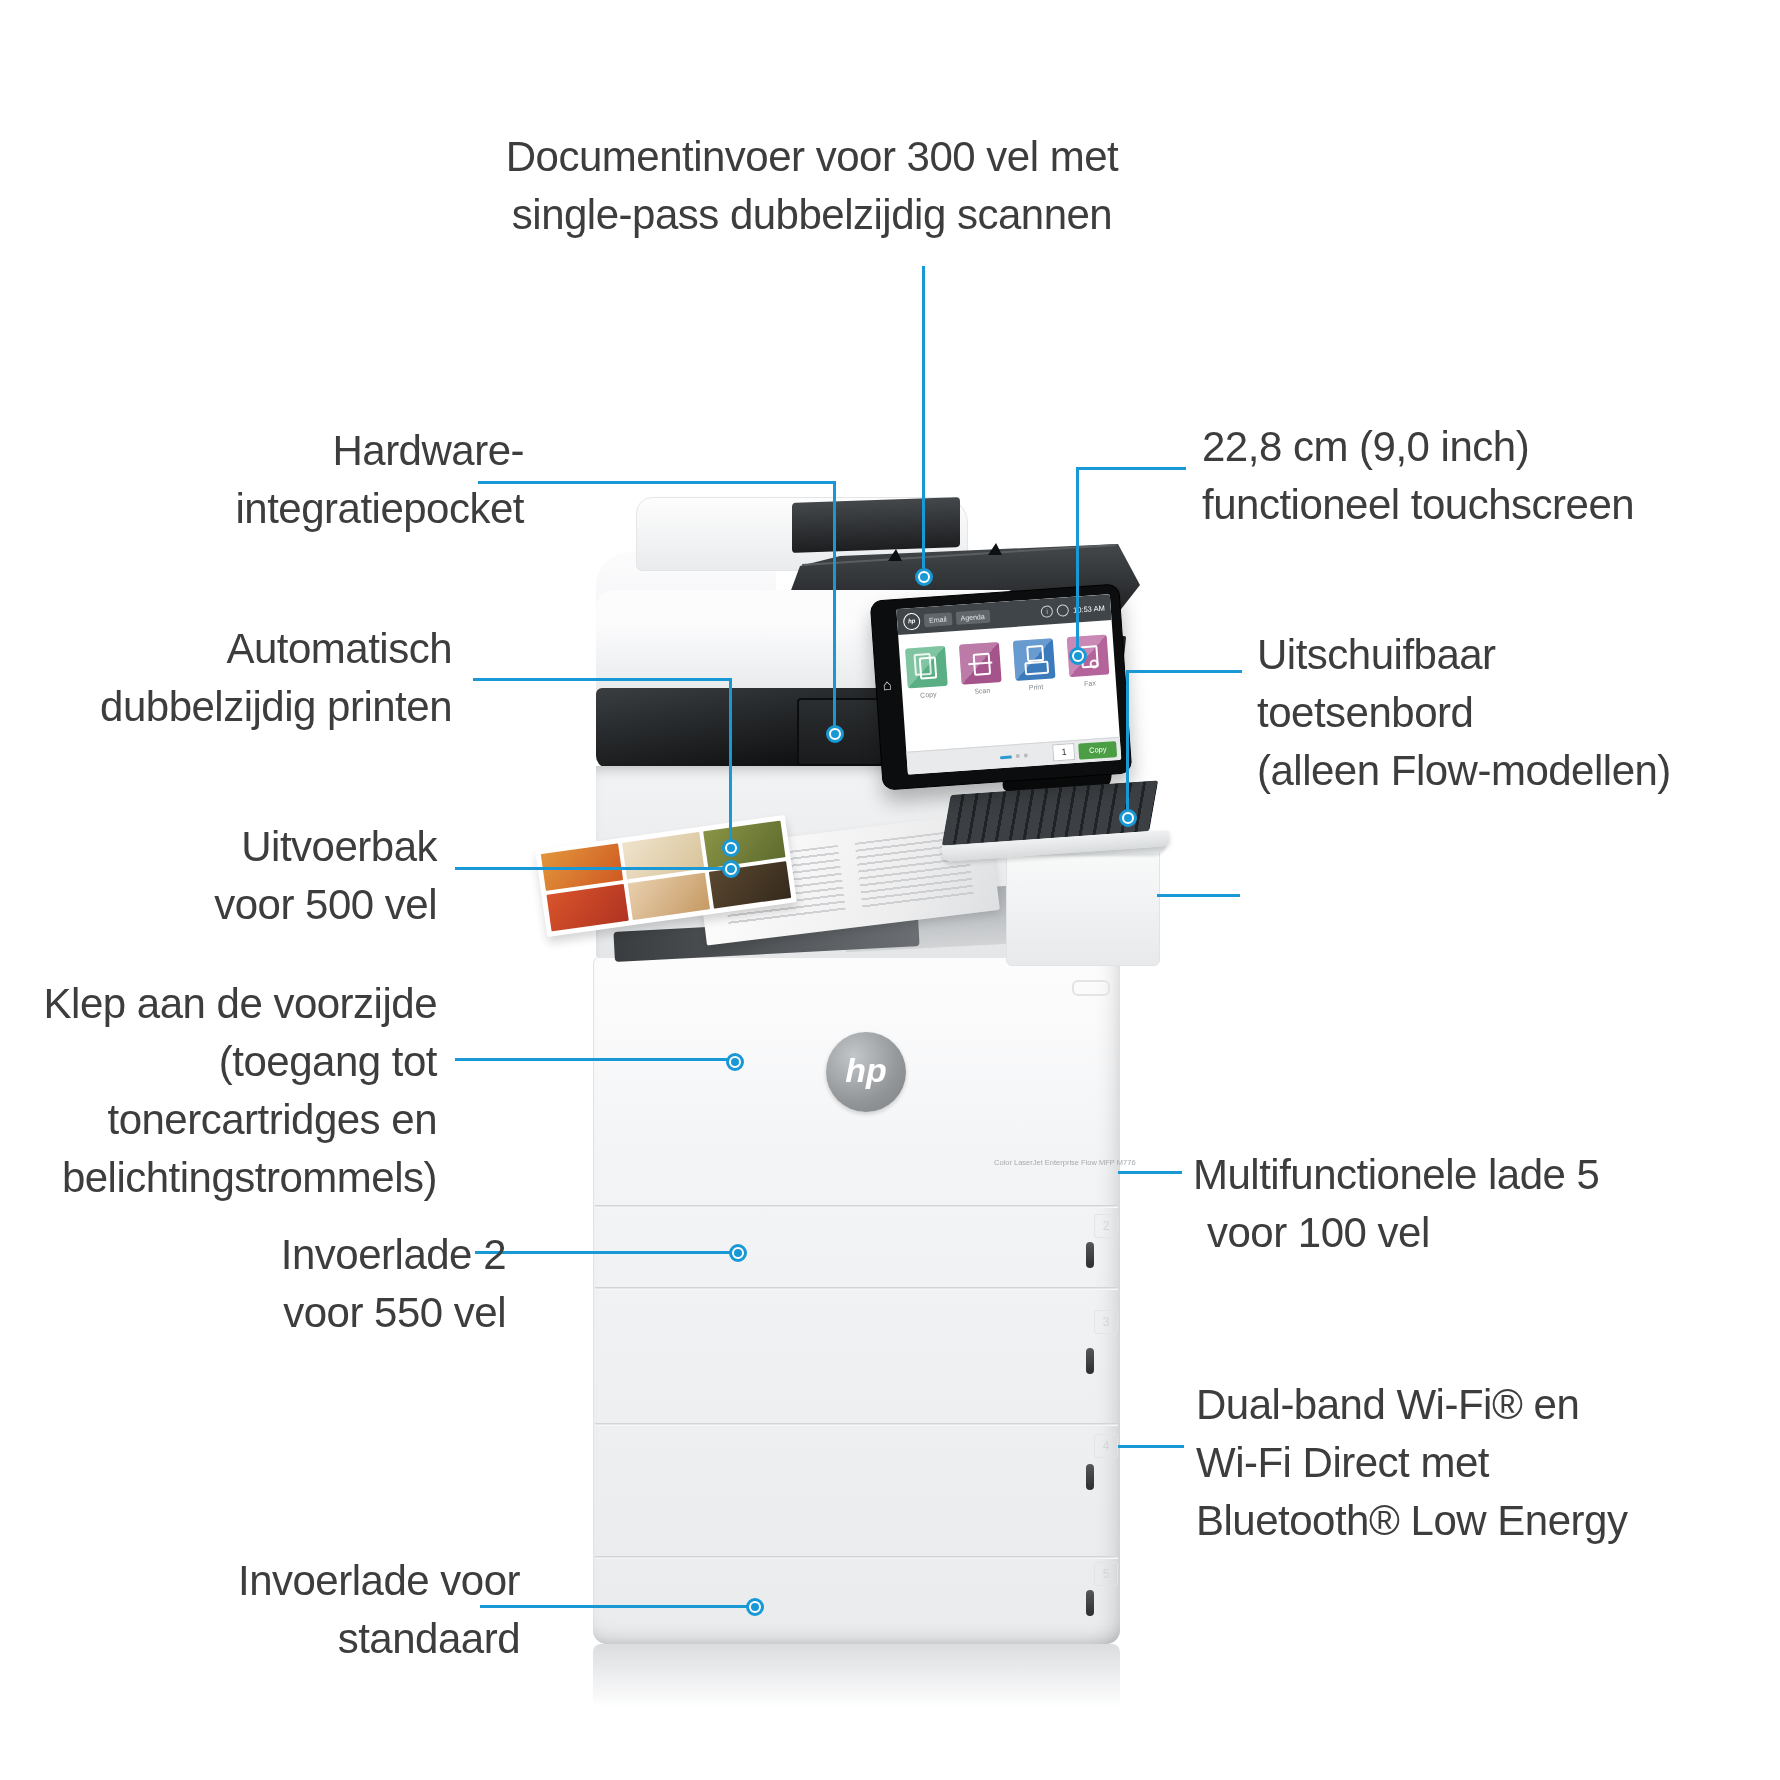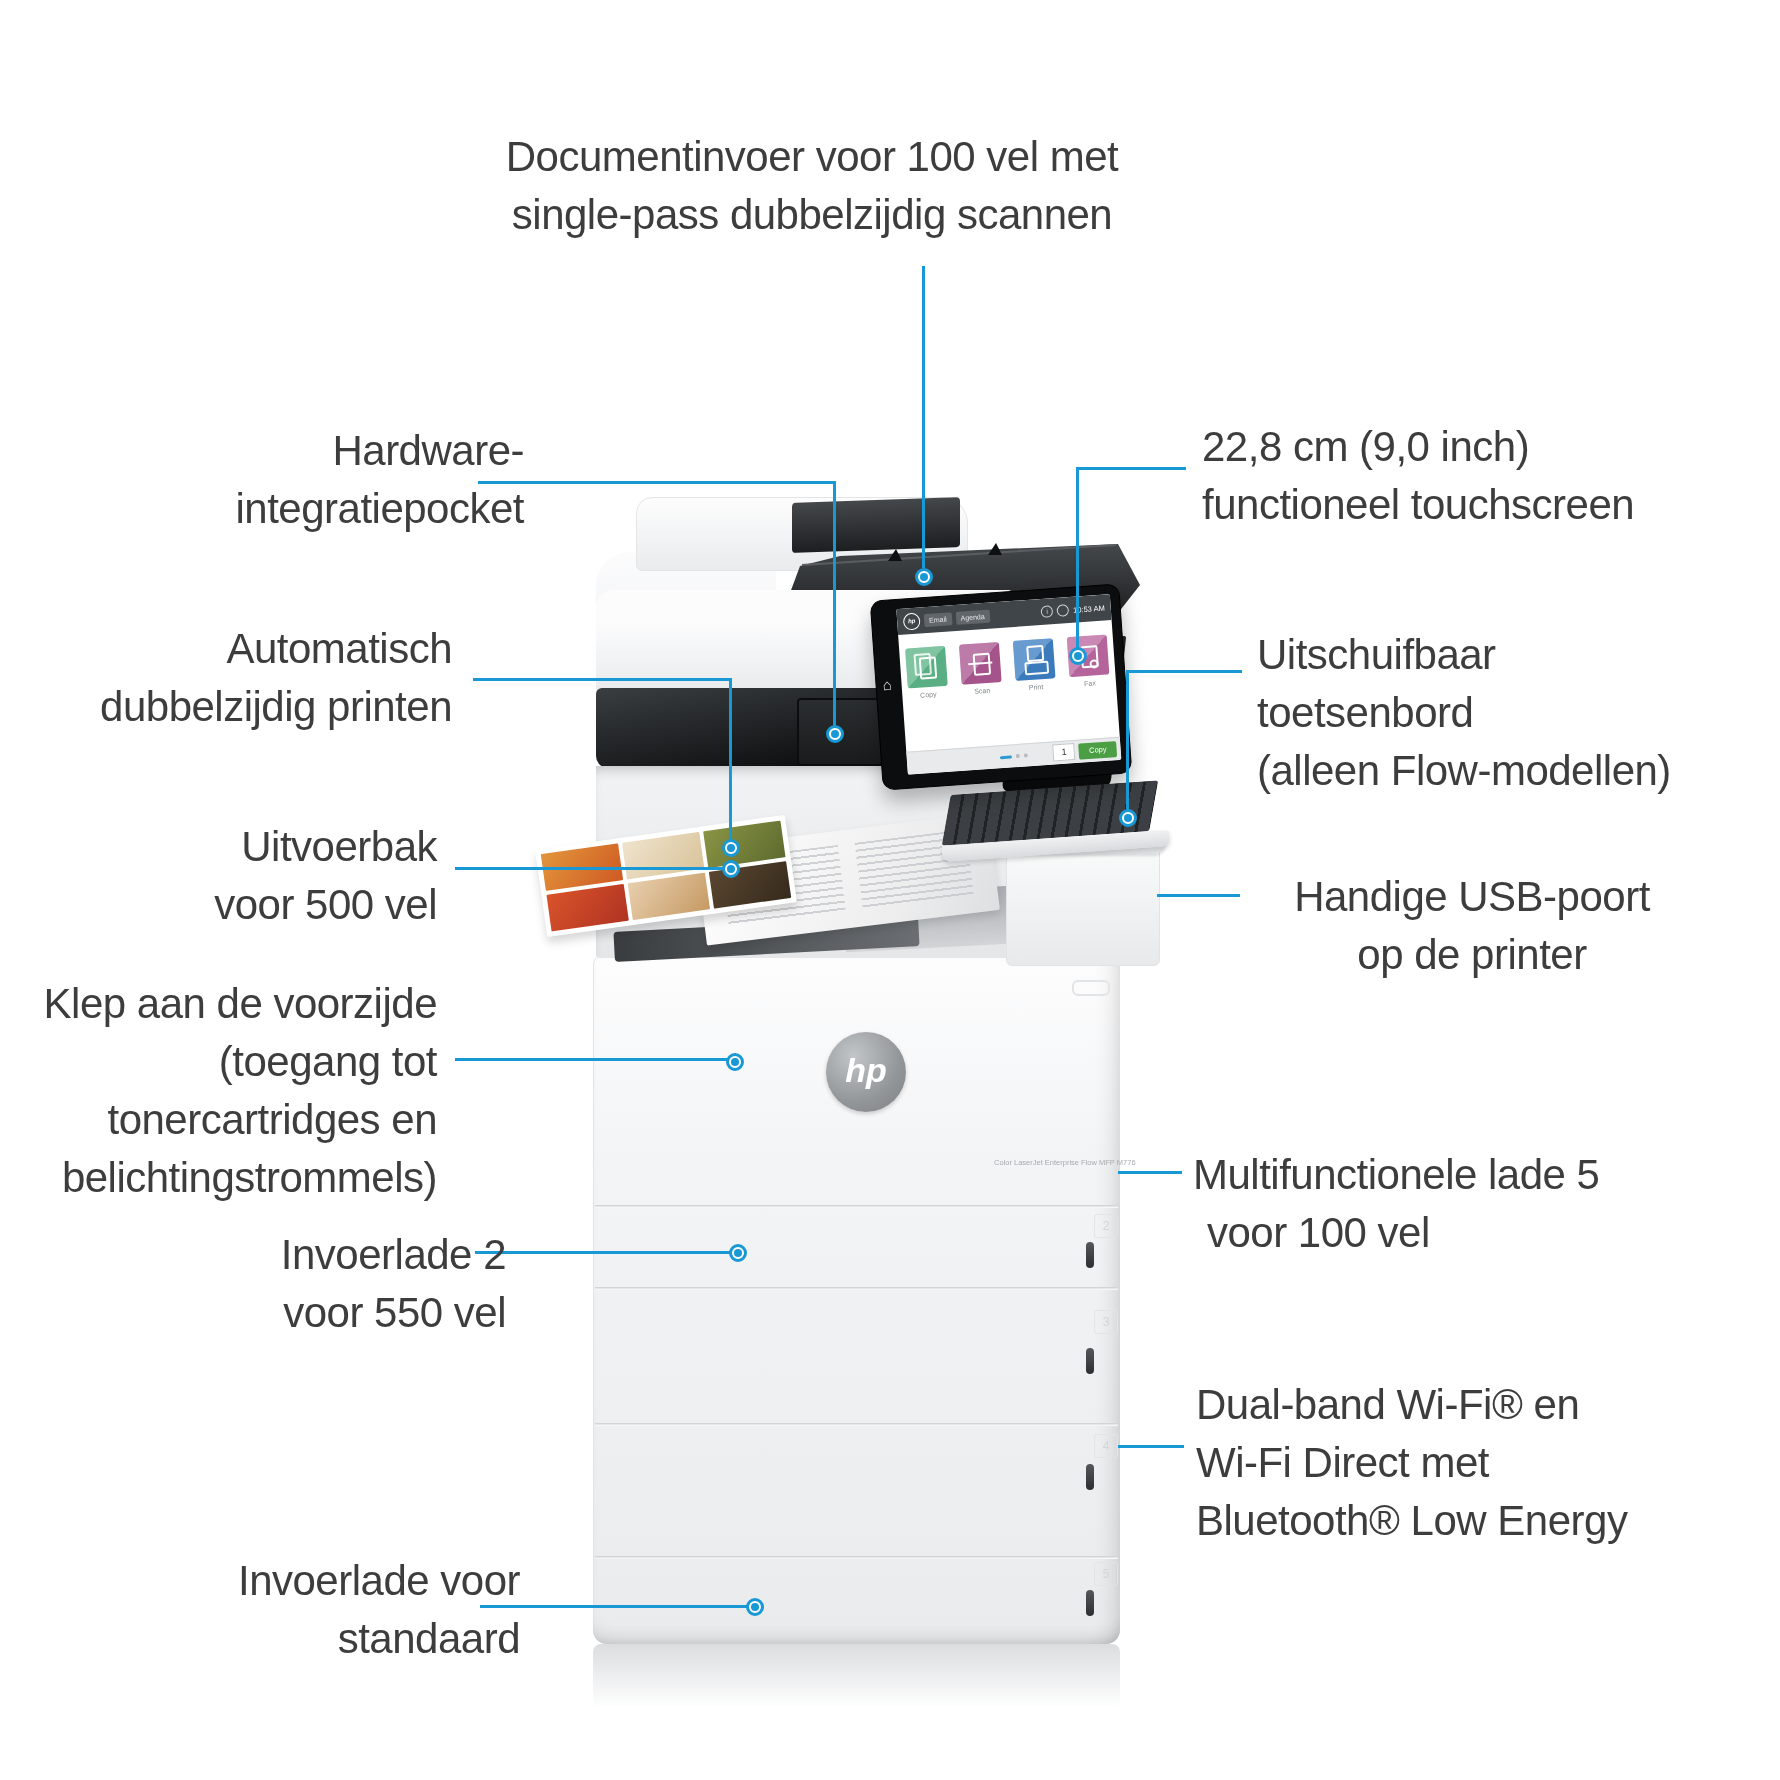"Documentinvoer voor 100 vel met" div { text: 100 -> 300 }
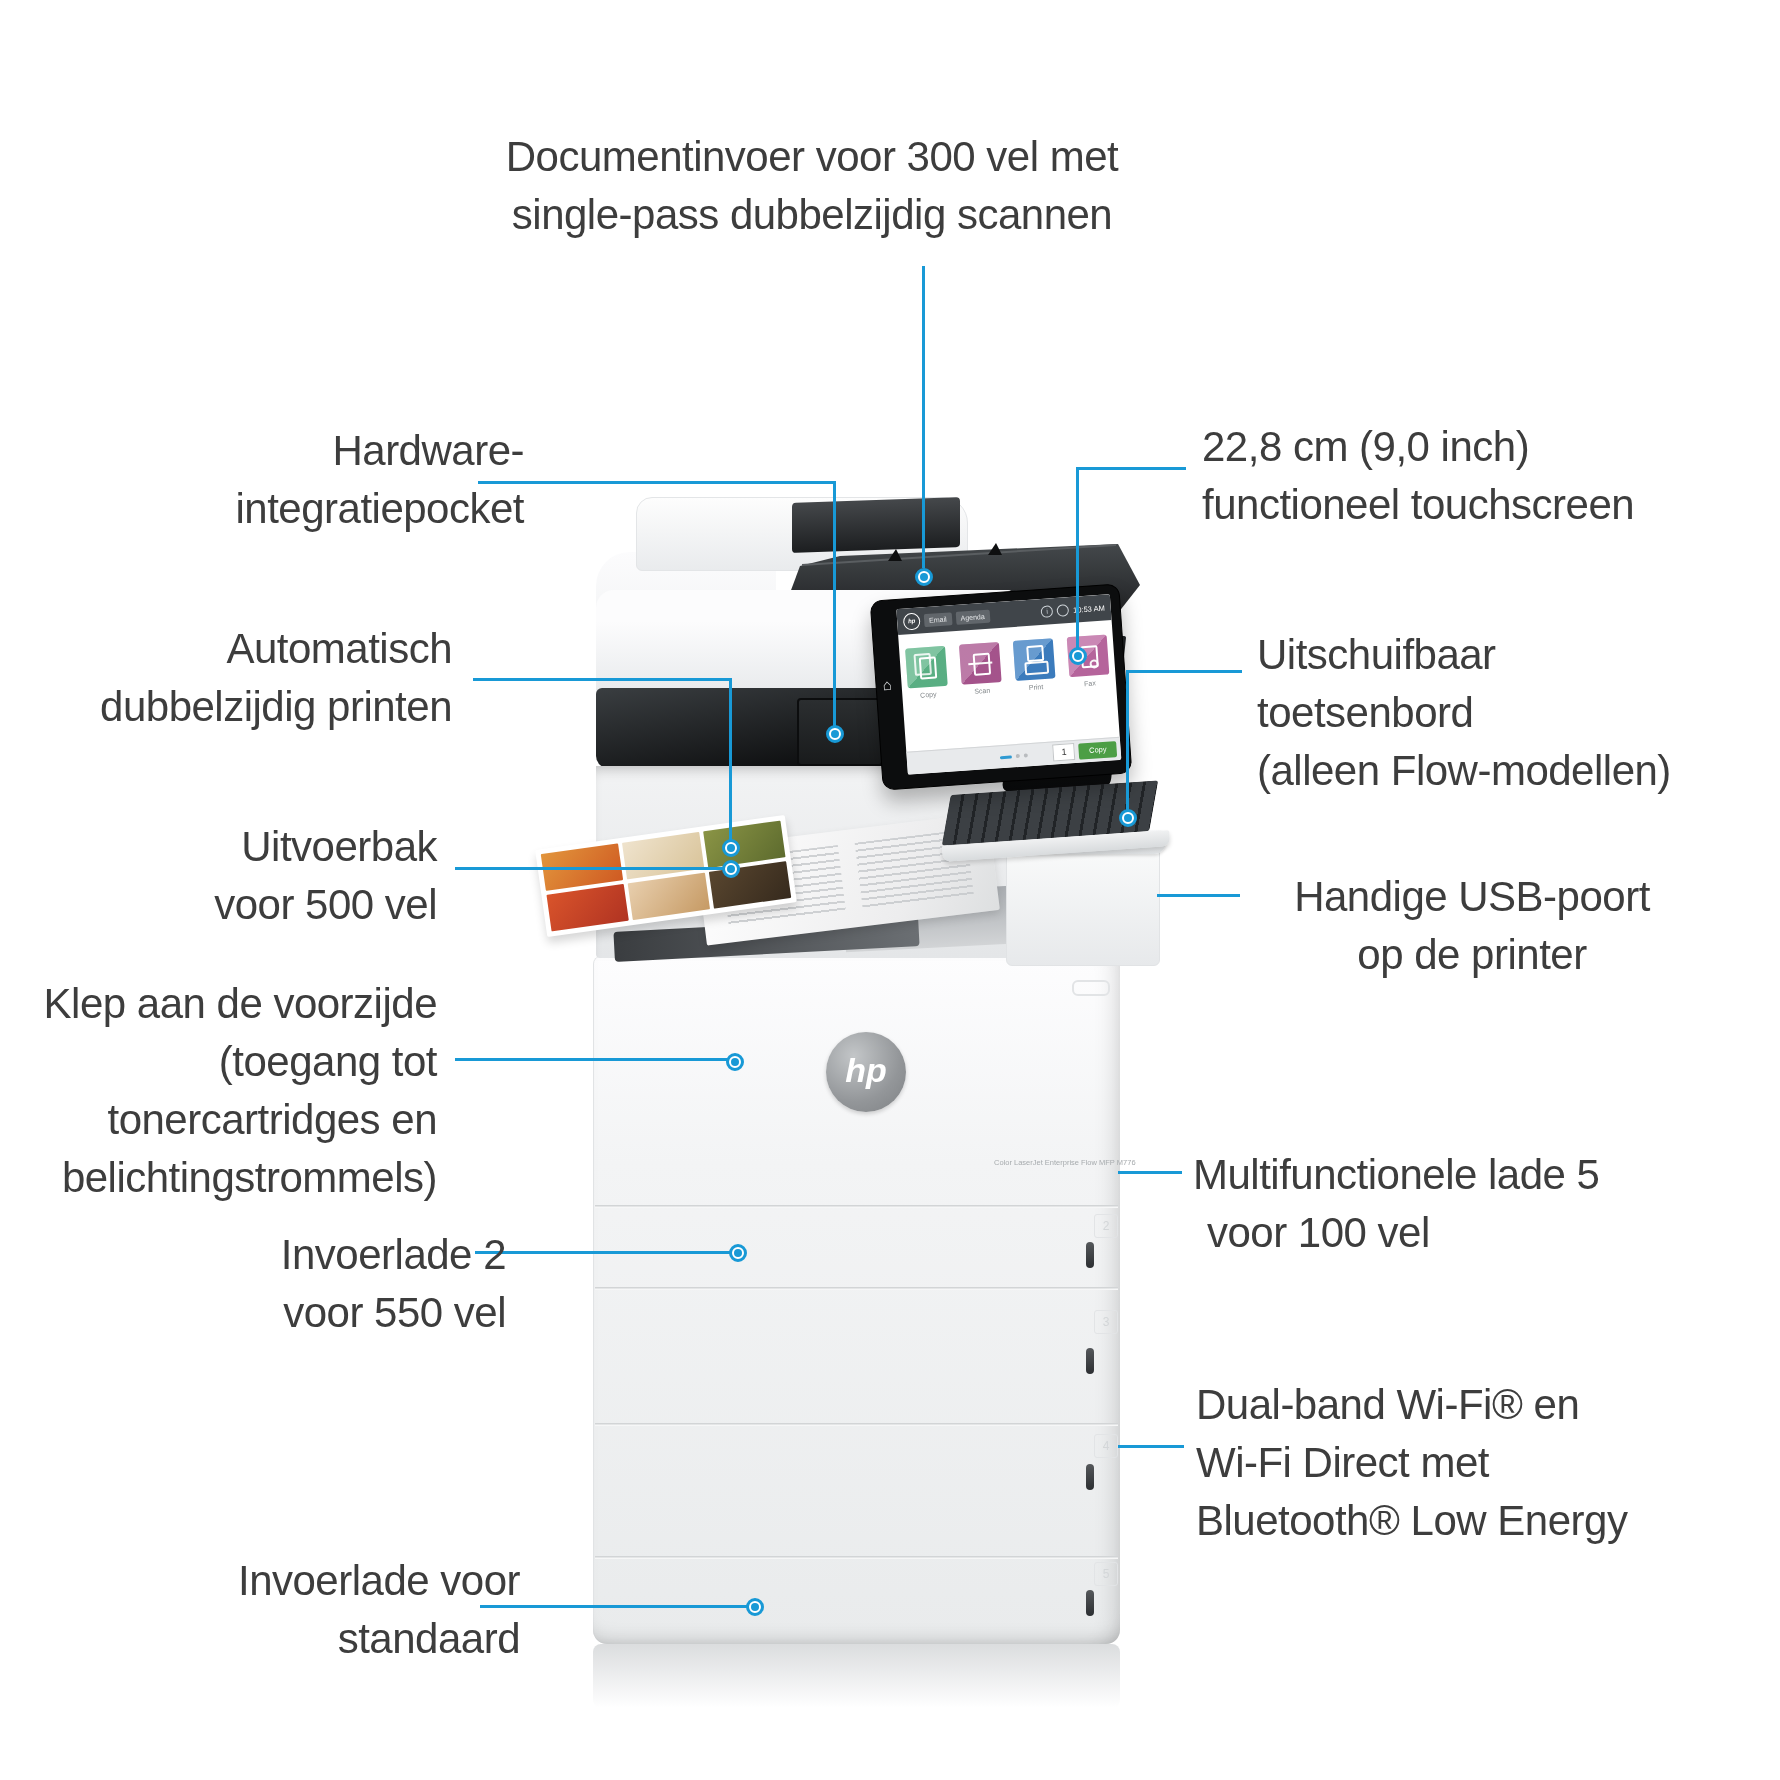"Handige USB-poort" div.lbl { html: <div> <div>Handige USB-poort</div> <div>op de printer</div> </div> -> none }
